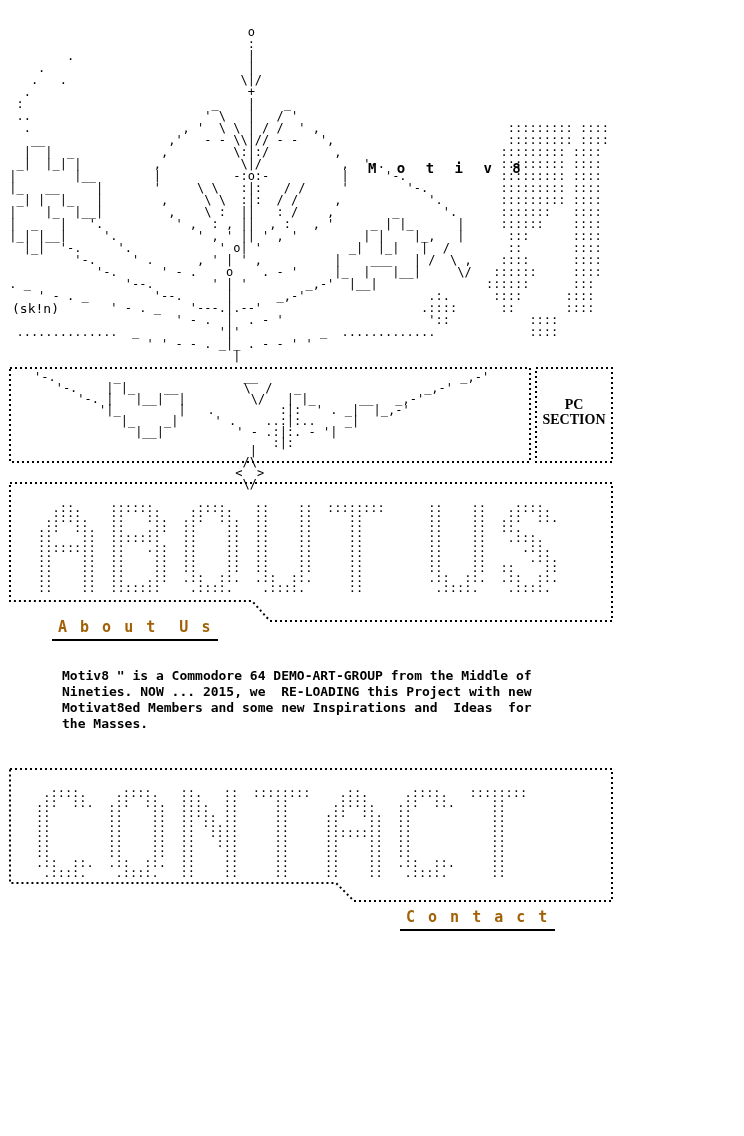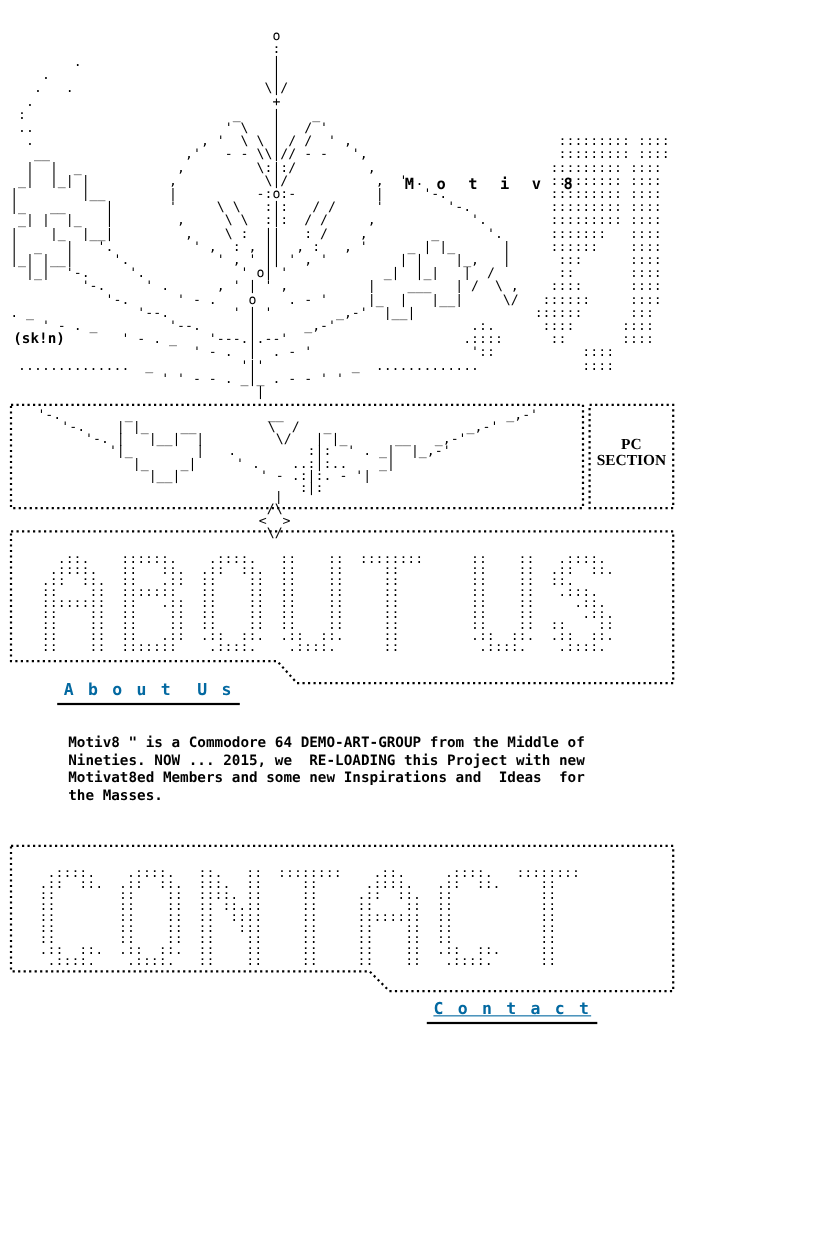"(sk!n)" .artist-tag { font-weight: bold -> normal }
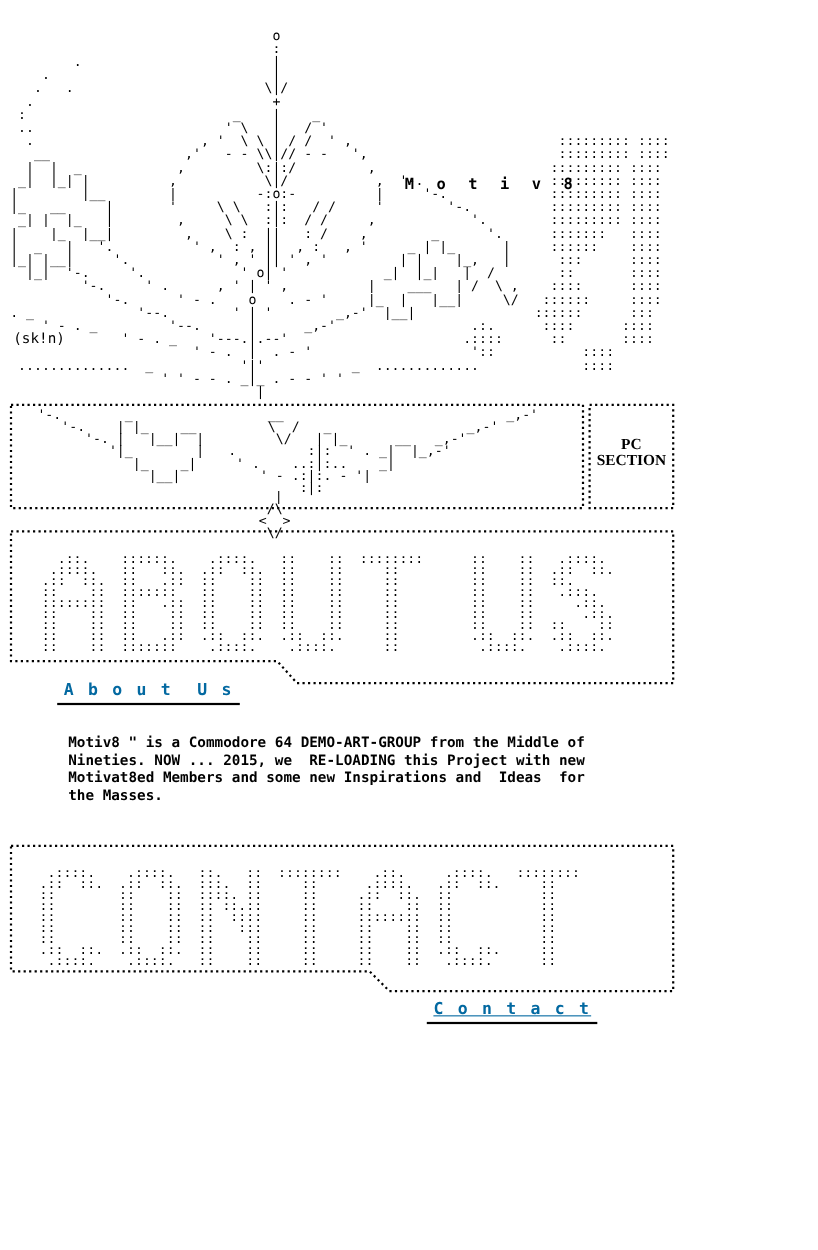"A b o u t" .ascii-link { color: #0369a1 -> #a16207 }
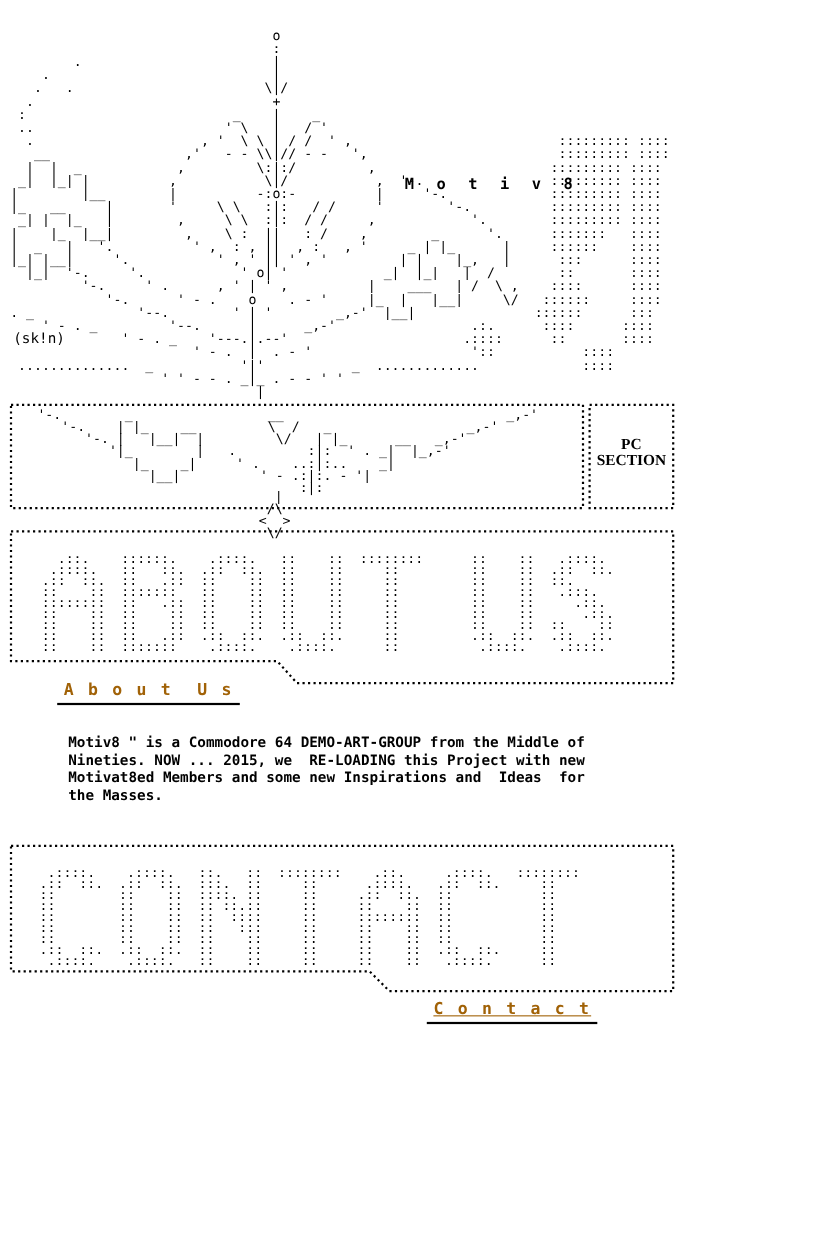"C o n t a" .contact-link { left: 388px -> 400px; text-decoration: underline -> none }
